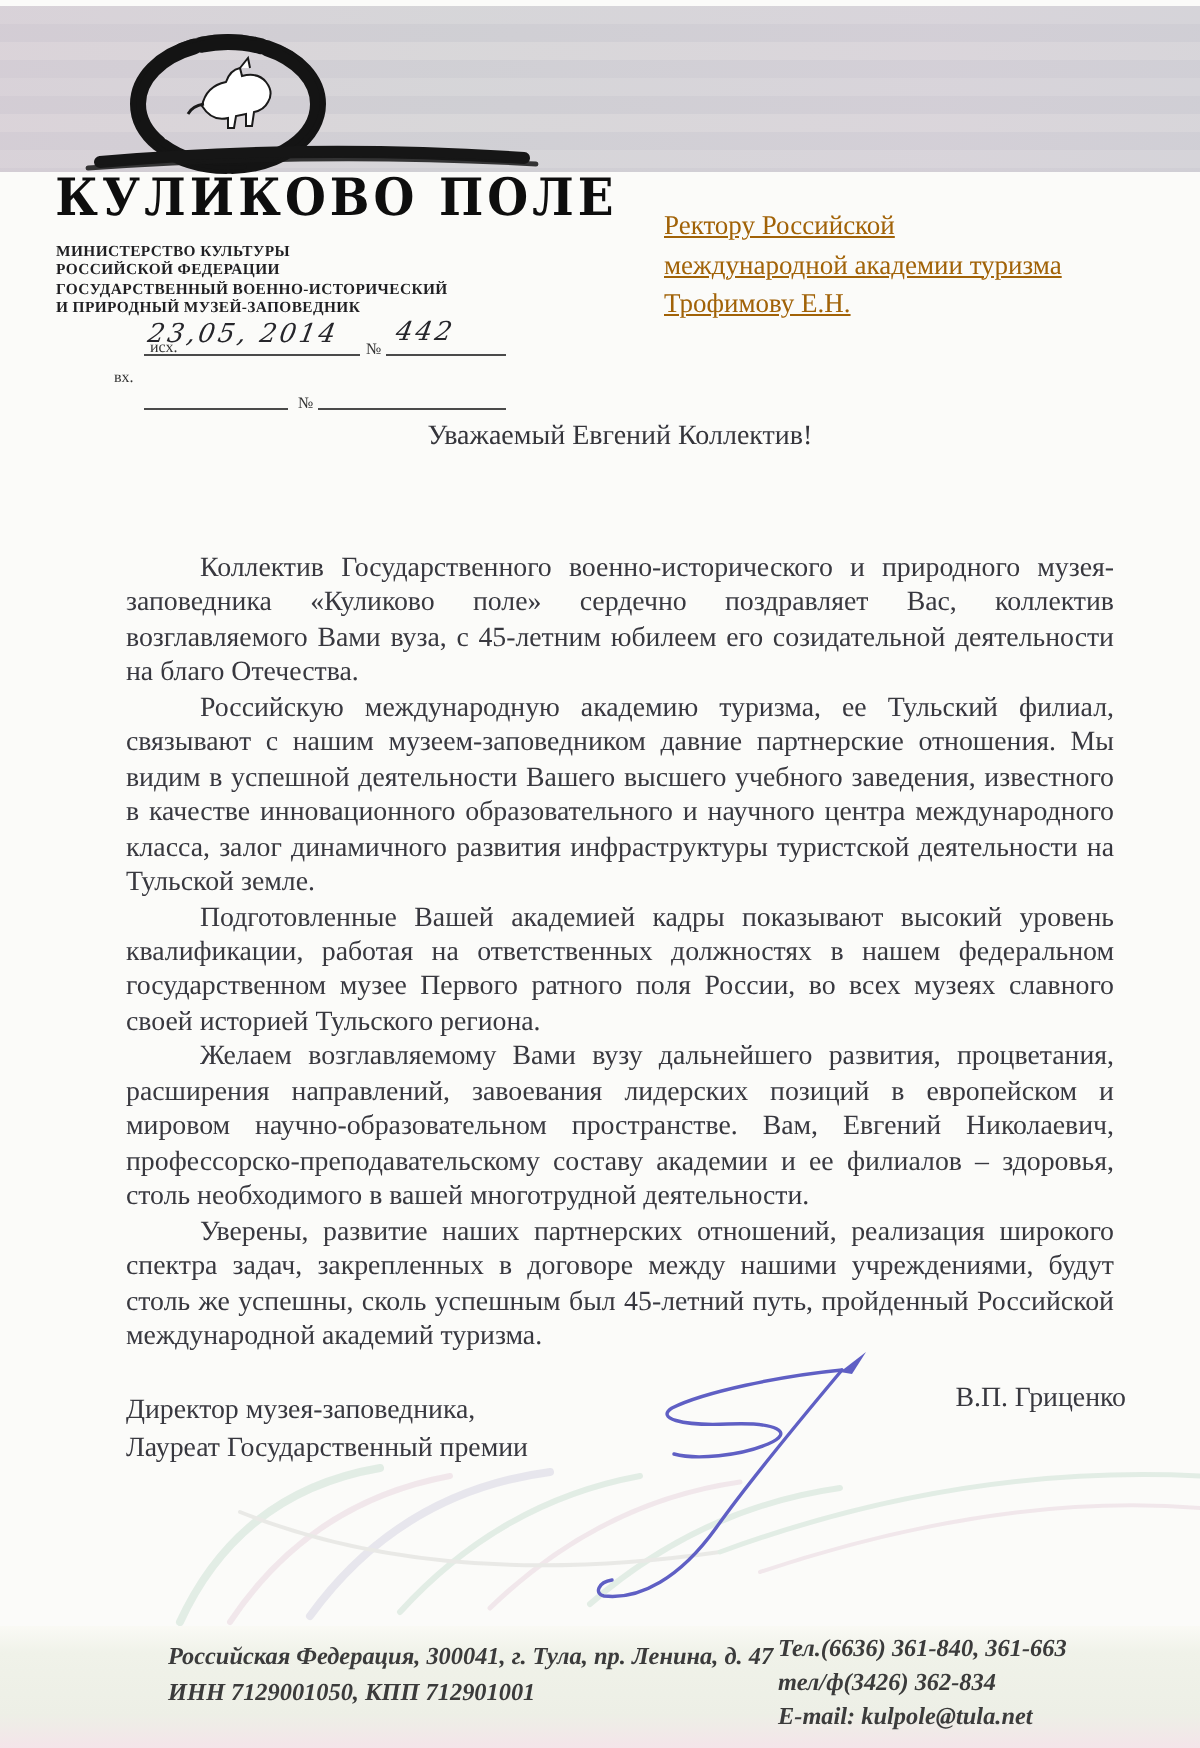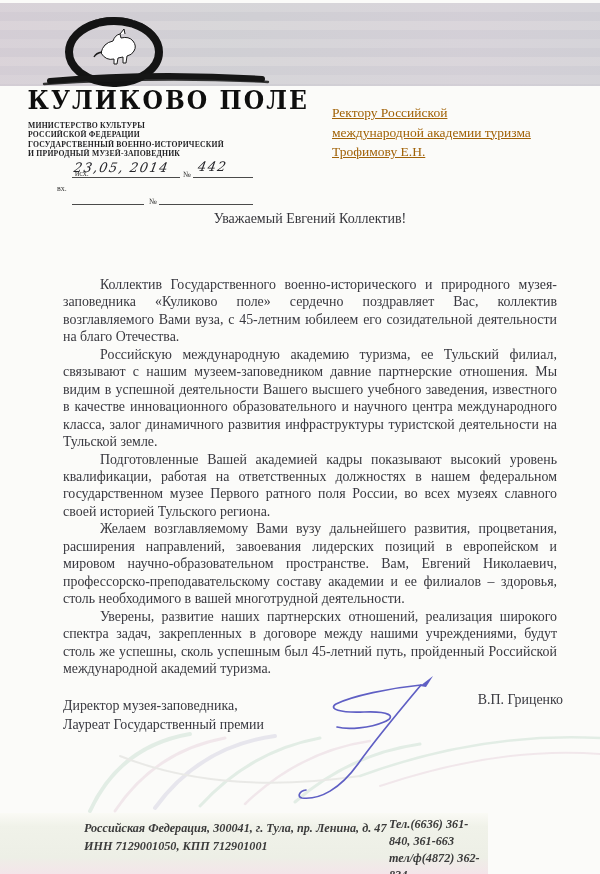"Российская Федерация, 300041, г. Тула," .footer { width: 488px -> 600px }
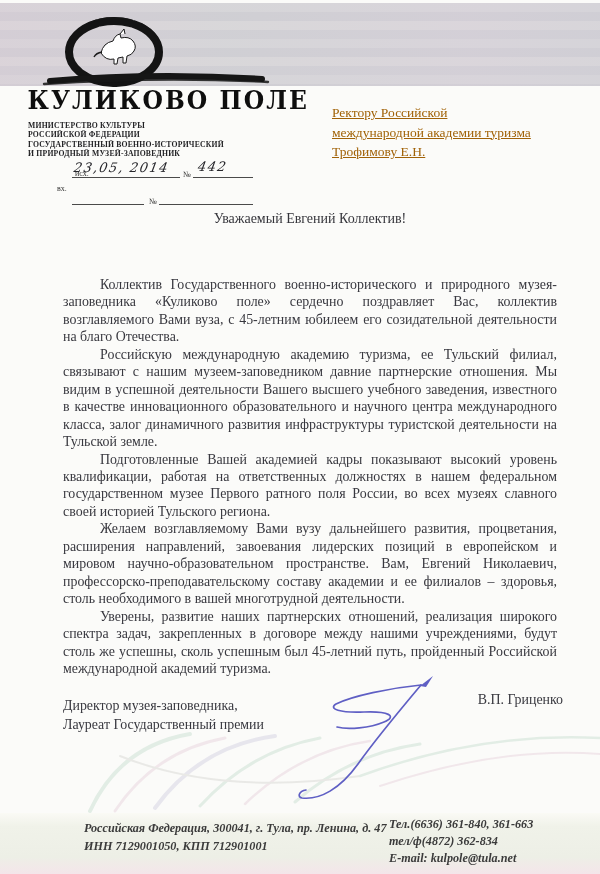"тел/ф(4872) 362-834" div { text: 4872 -> 3426 }
